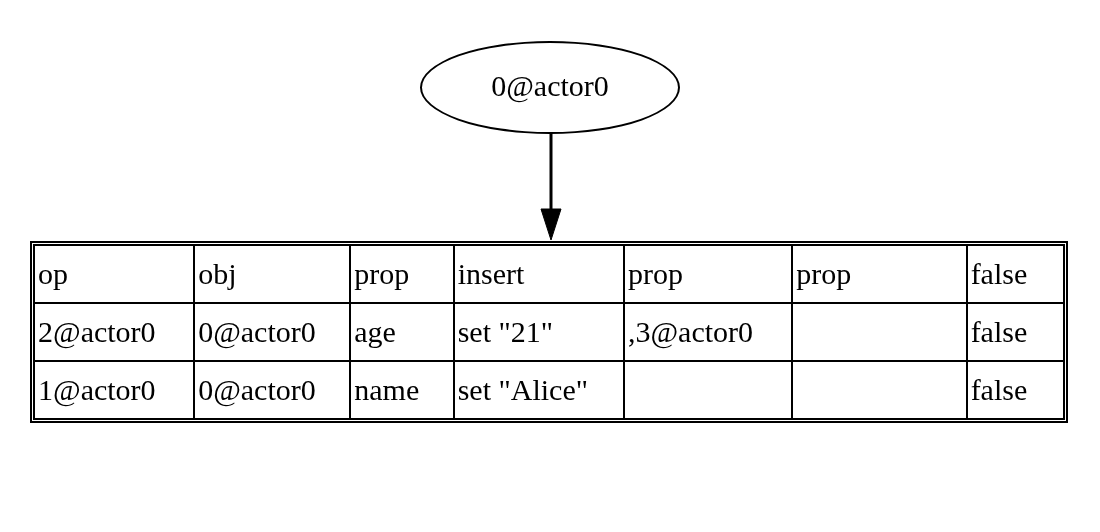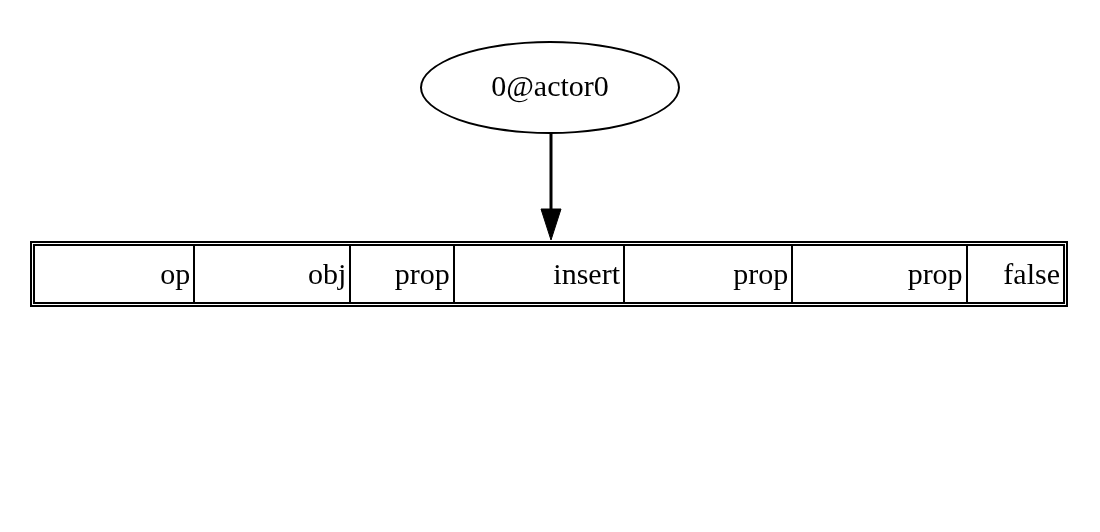"op" table.op-table th, table.op-table td { text-align: right -> left }
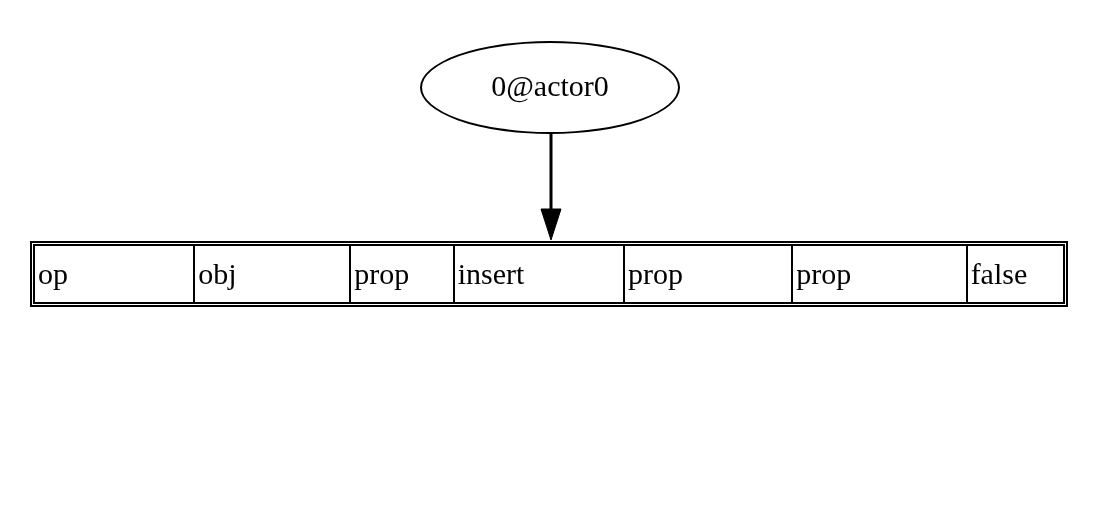"2@actor0" tr { html: none -> <tr> <td>2@actor0</td> <td>0@actor0</td> <td>age</td> <td>set "21"</td> <td>,3@actor0</td> <td></td> <td>false</td> </tr> }
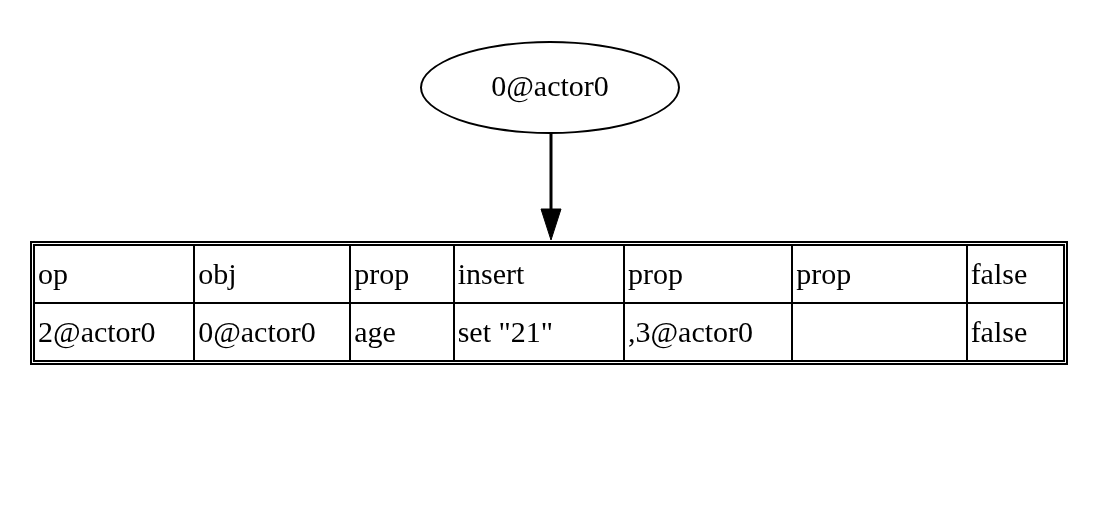"1@actor0" tr { html: none -> <tr> <td>1@actor0</td> <td>0@actor0</td> <td>name</td> <td>set "Alice"</td> <td></td> <td></td> <td>false</td> </tr> }
